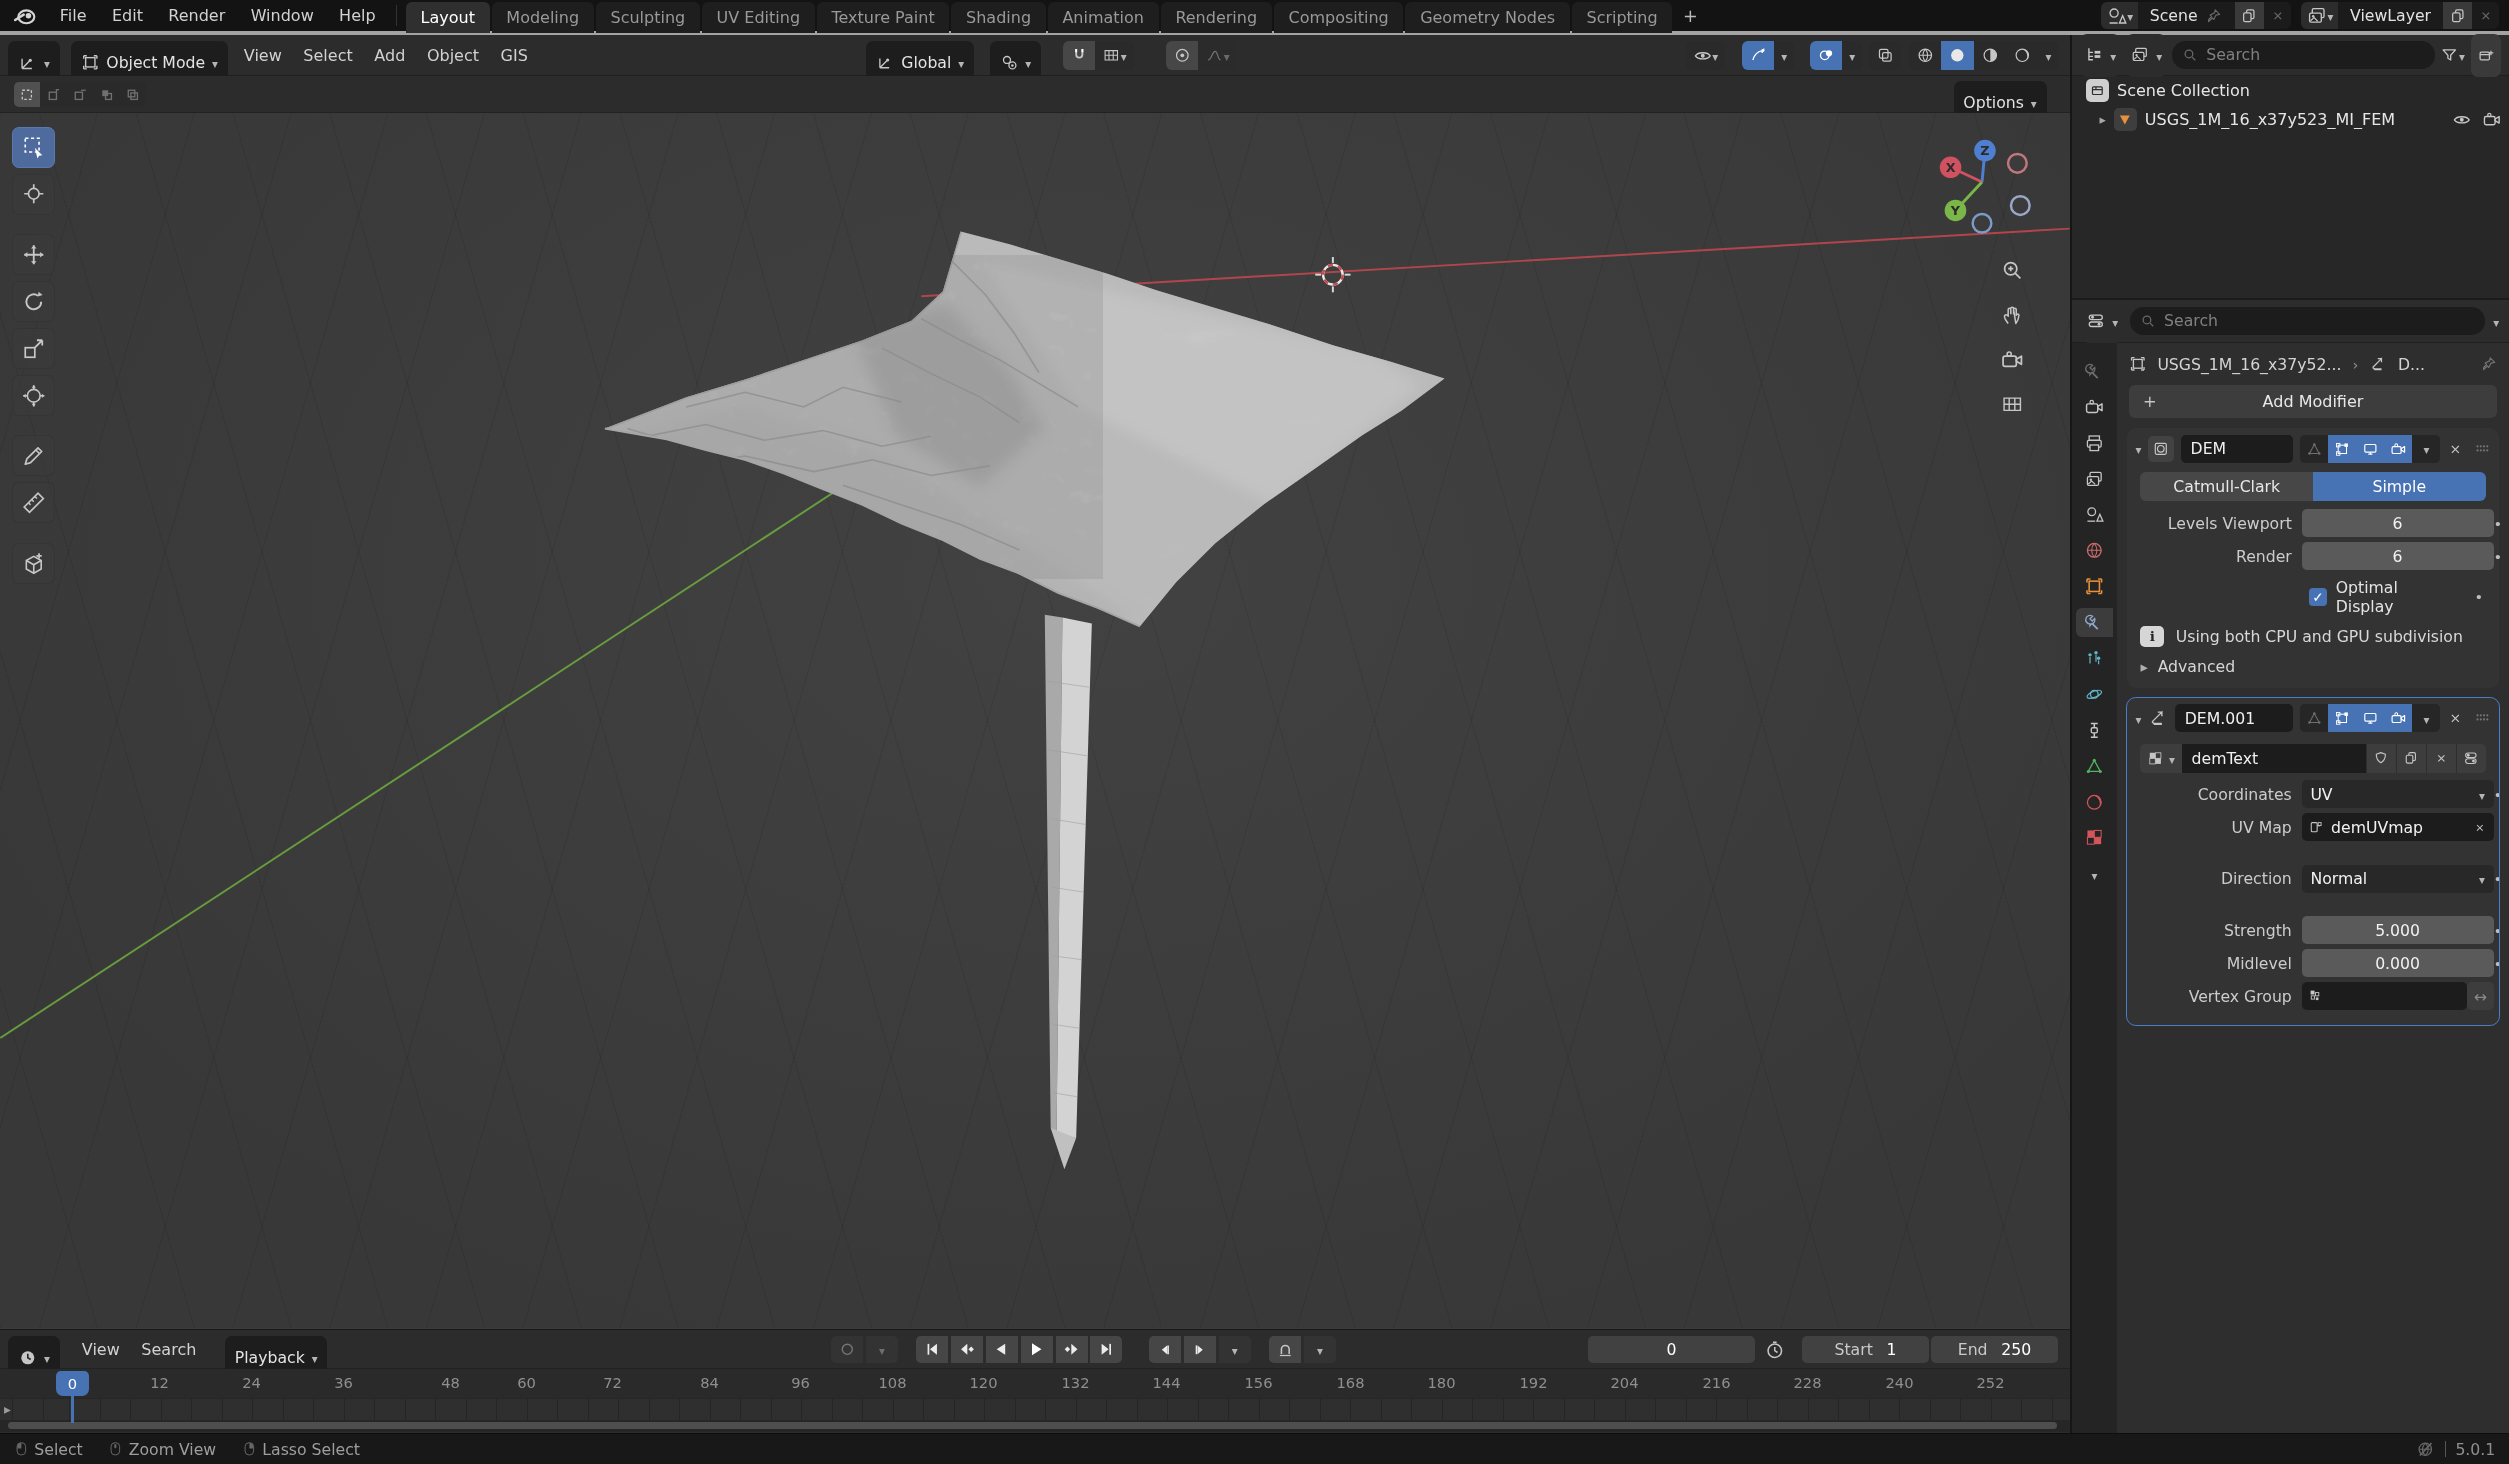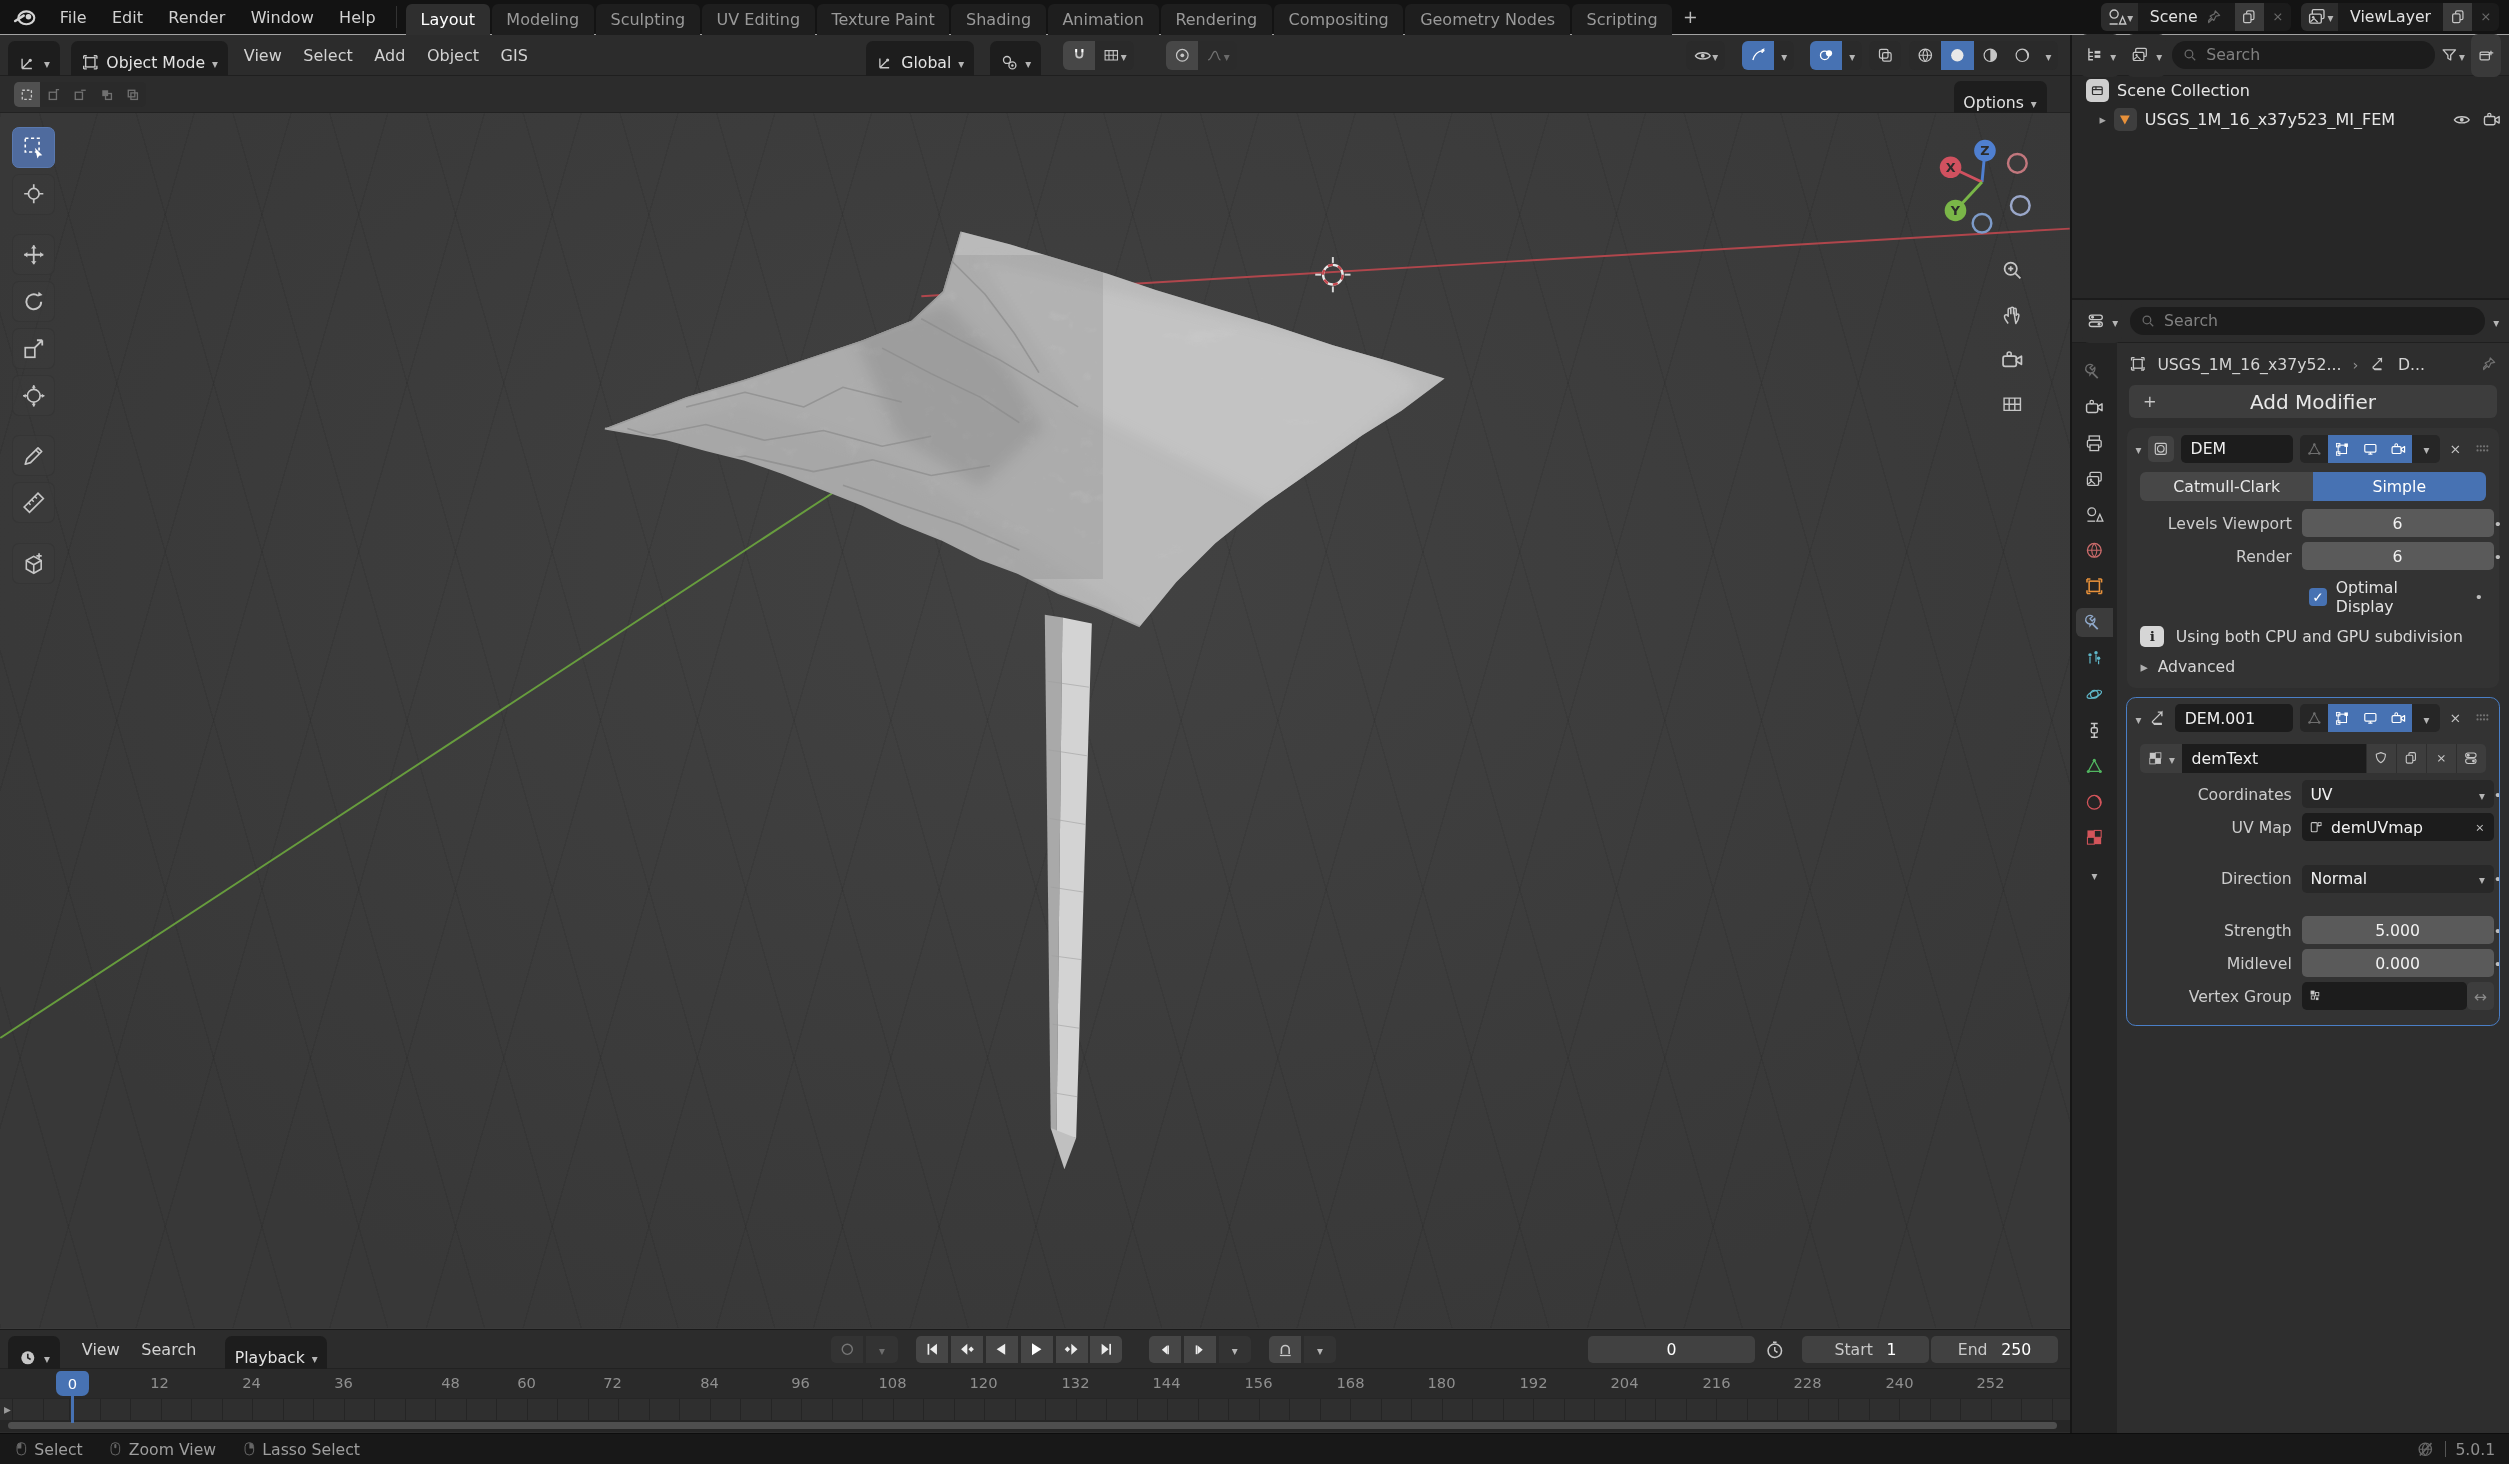"File" #topbar { border-bottom: 1px solid #a3a3a3 -> 4px solid #a3a3a3 }
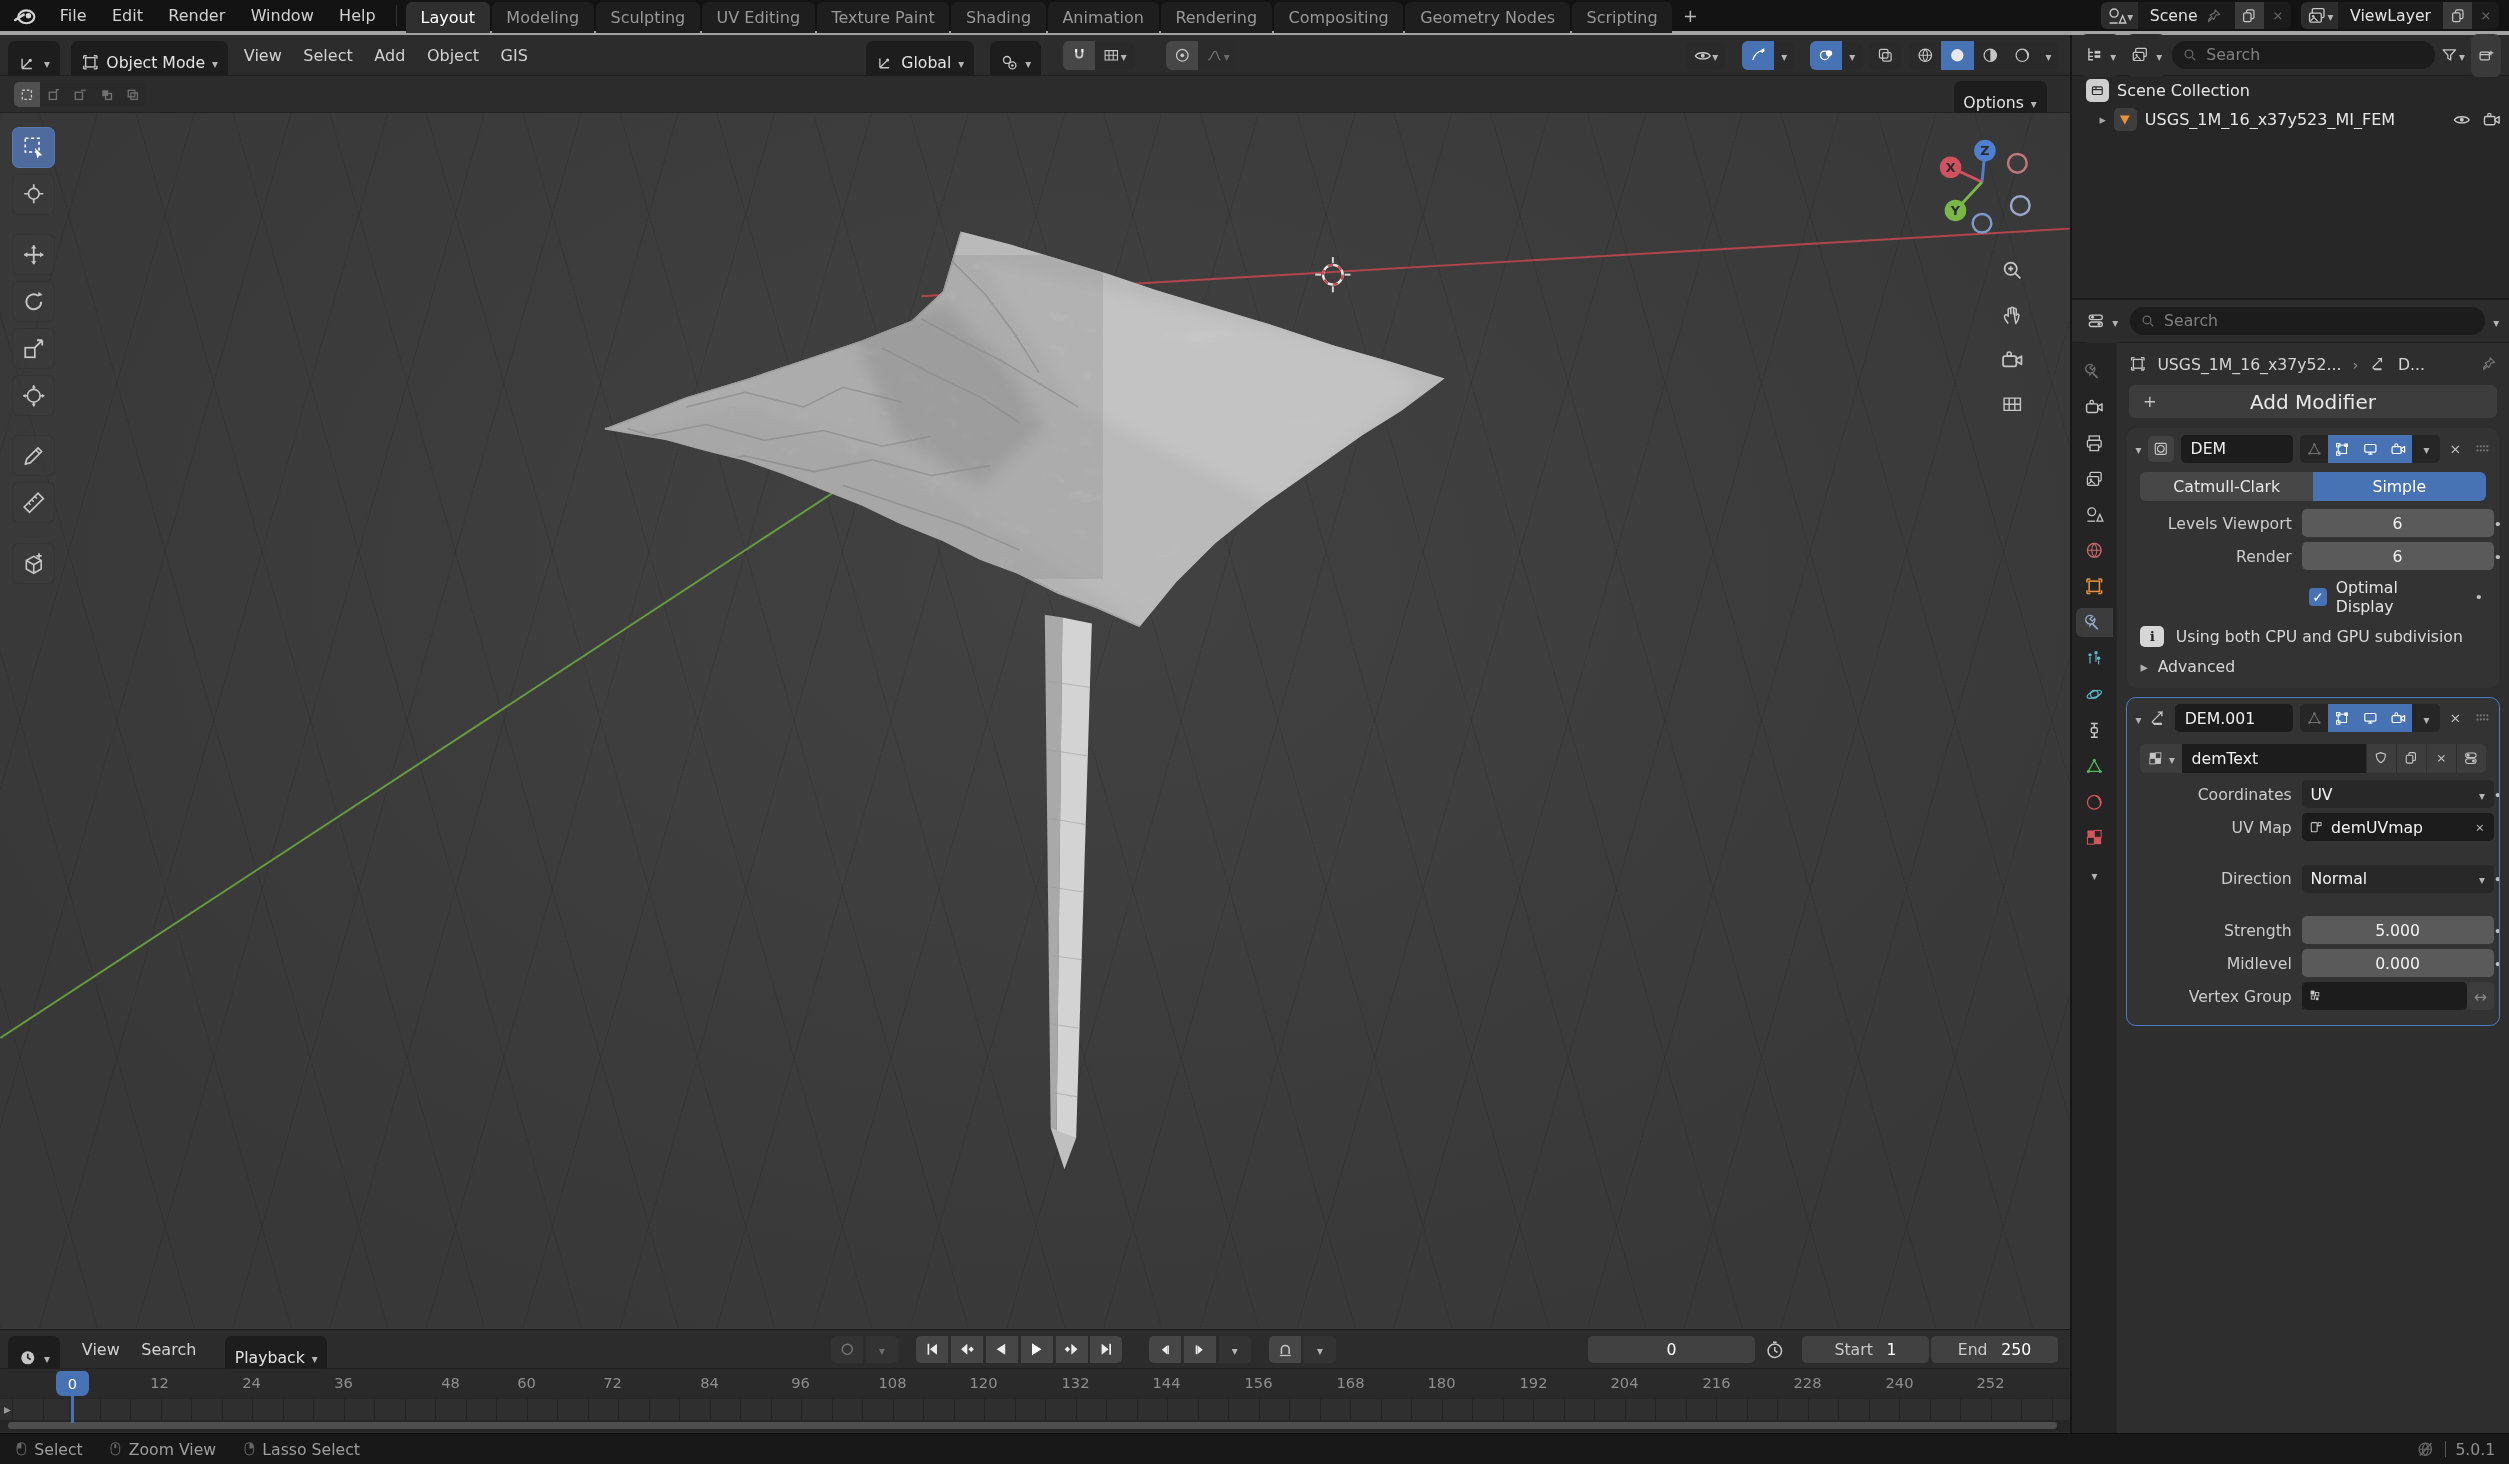"Add Modifier" .addmod { font-size: 20px -> 16px }
